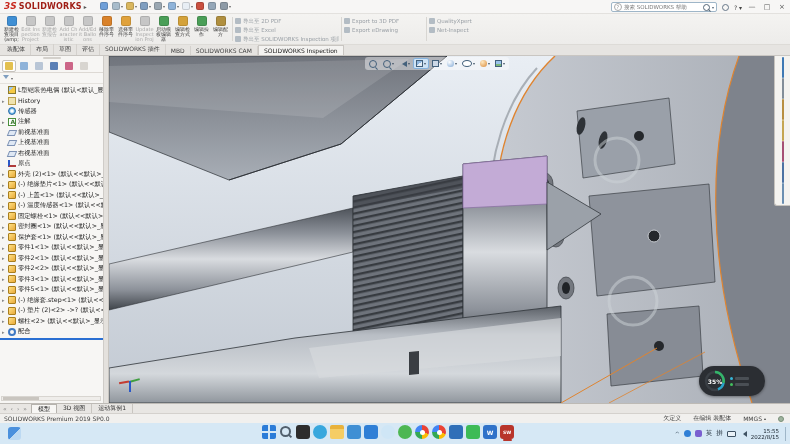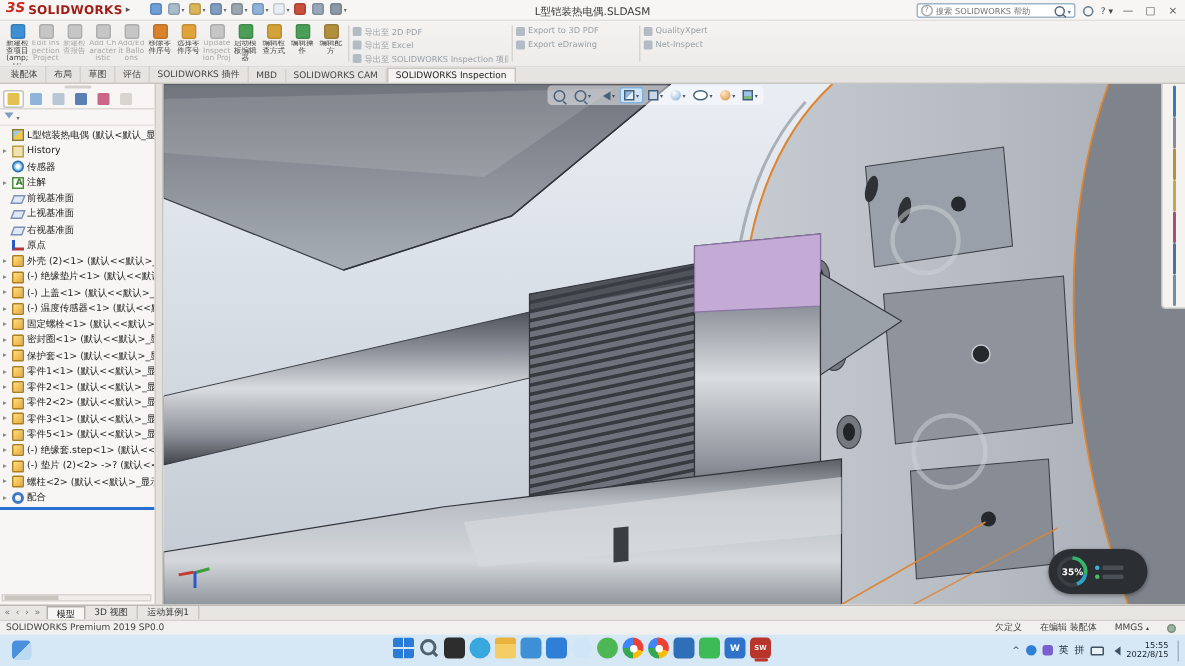"L型铠装热电偶.SLDASM" div.doc-title { html: <div>L型铠装热电偶.SLDASM</div> -> none }
